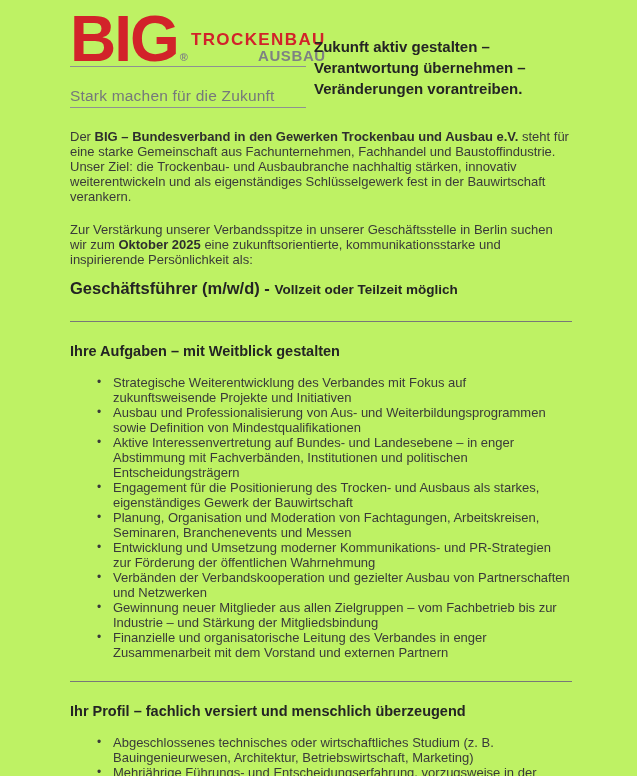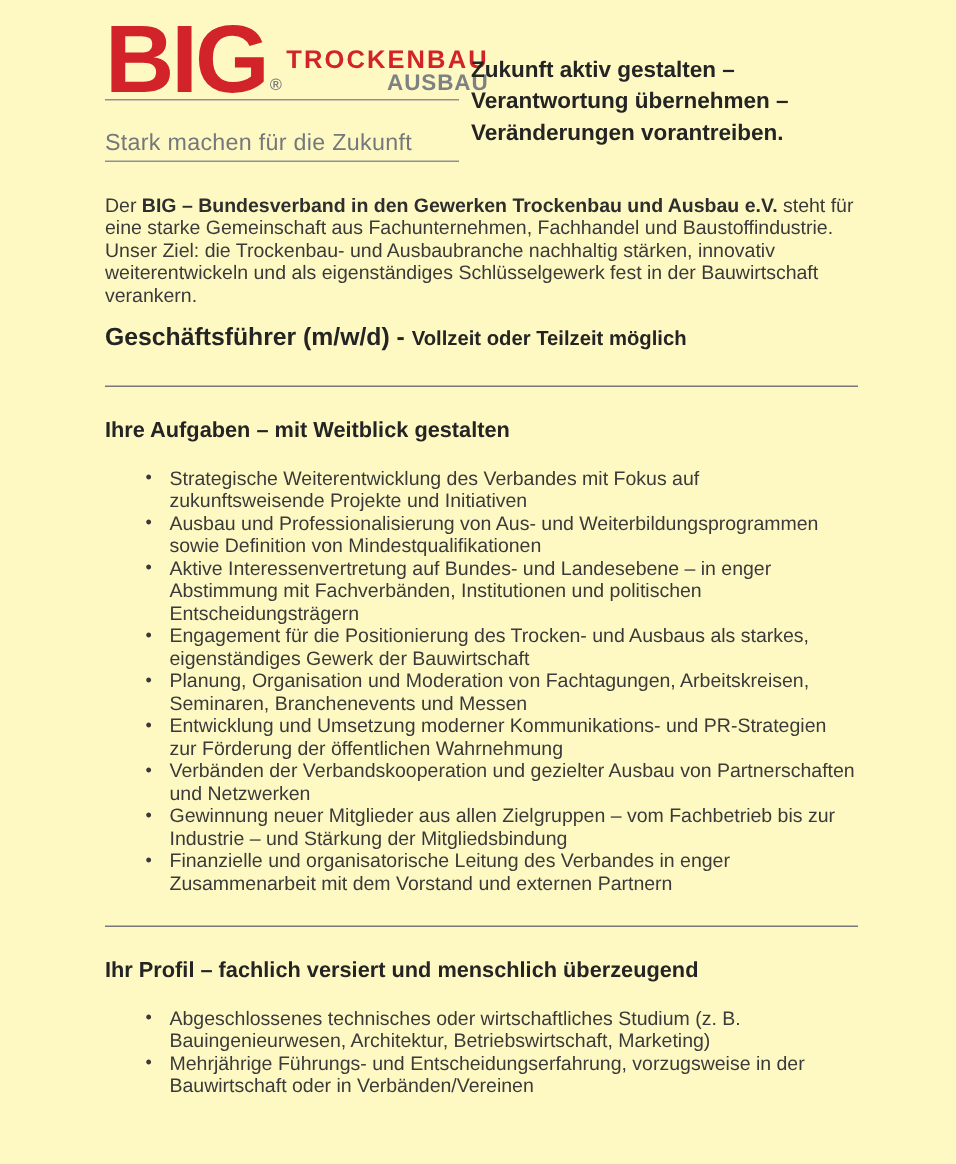"BIG" .page { background: #fef9c3 -> #bef264 }
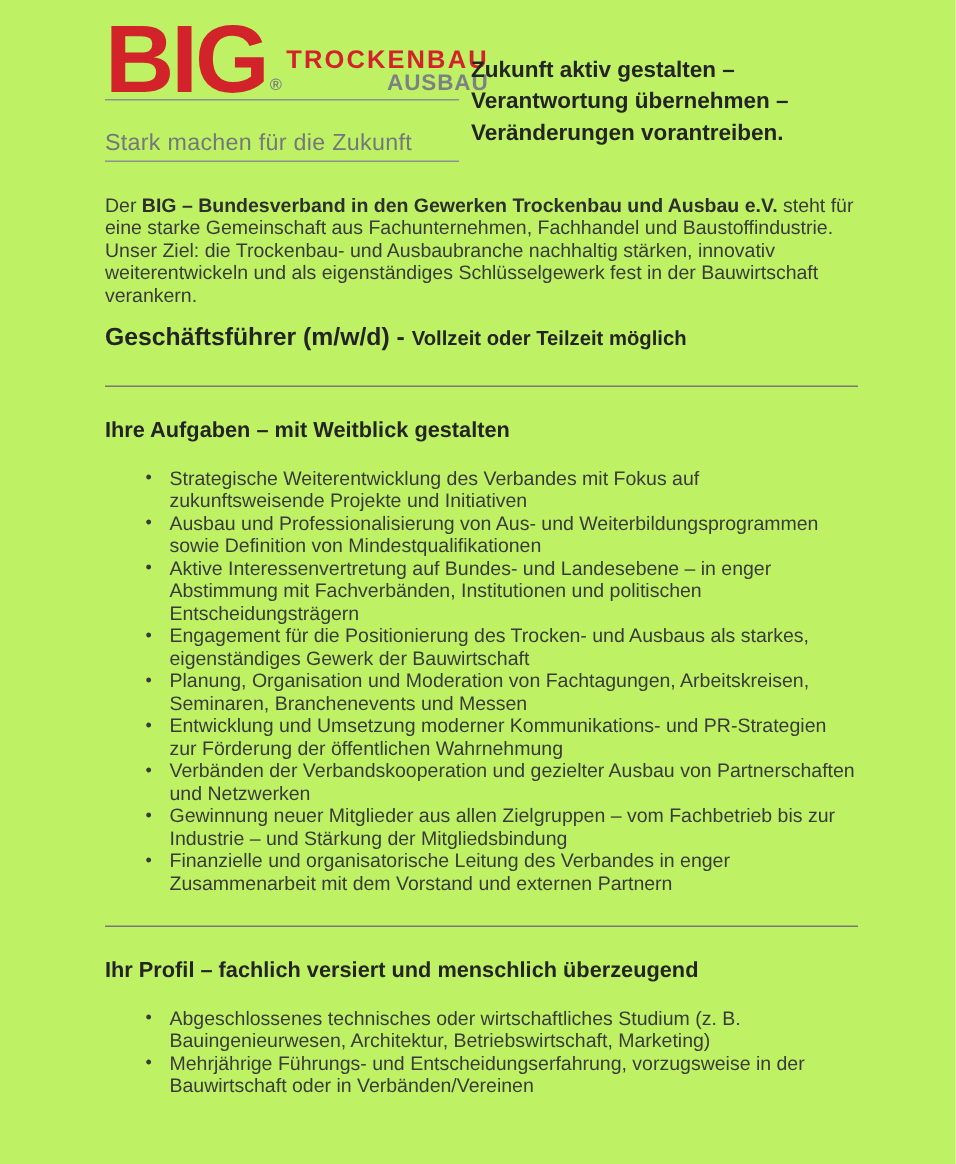"Zur Verstärkung unserer Verbandsspitze" p.body-p { html: none -> <p><span>Zur Verstärkung unserer Verbandsspitze in unserer Geschäftsstelle in Berlin suchen wir zum </span><strong>Oktober 2025</strong><span> eine zukunftsorientierte, kommunikationsstarke und inspirierende Persönlichkeit als:</span></p> }
